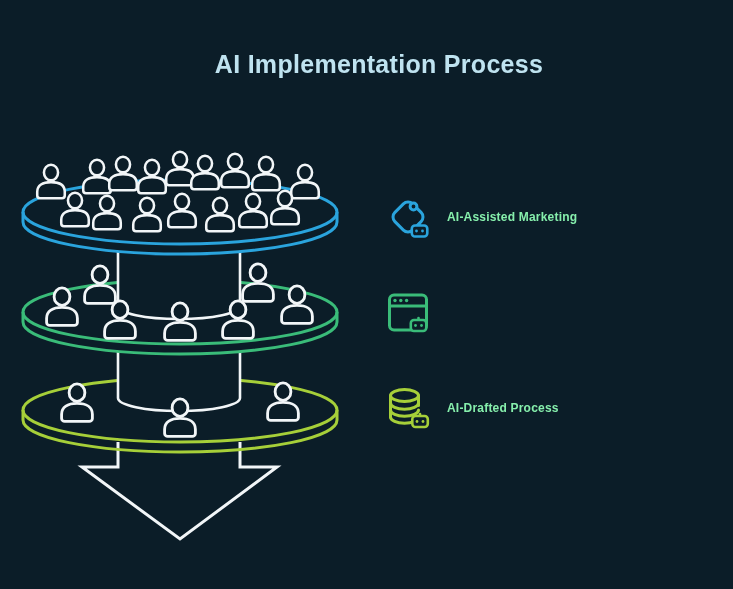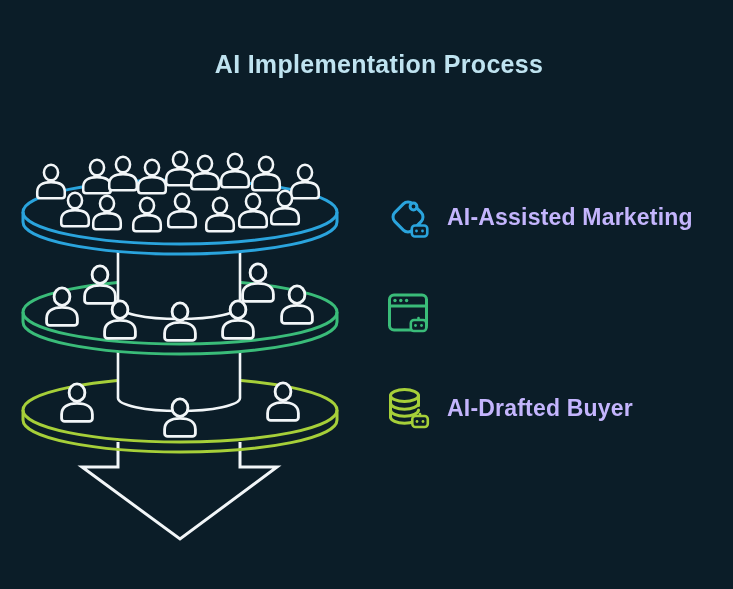"AI-Assisted Marketing" .legend-row .lbl { color: #c4b5fd -> #86efac; font-size: 23px -> 12px }
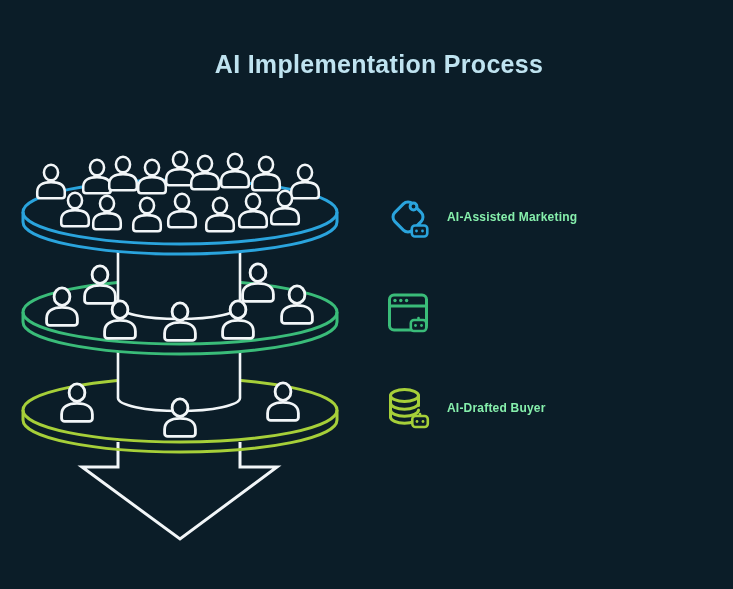"AI-Drafted Buyer" span.lbl { text: Buyer -> Process }
